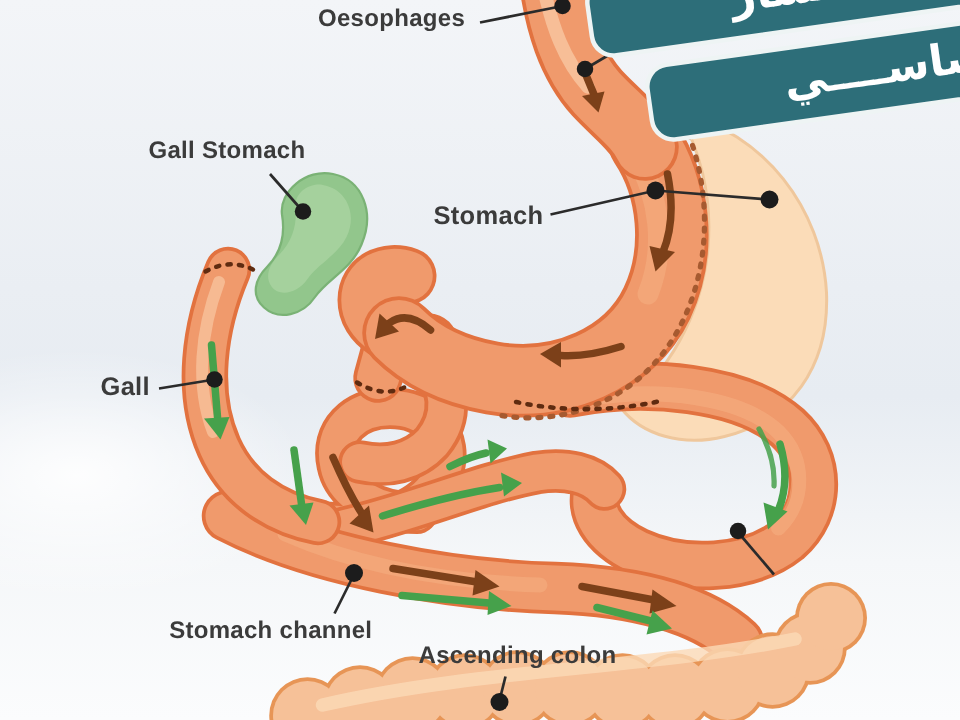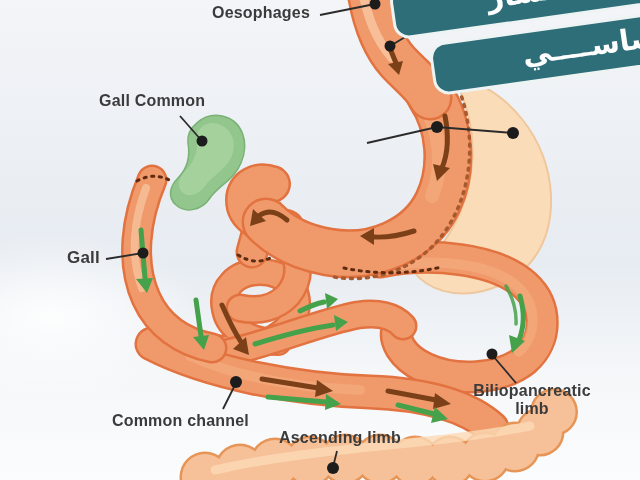"Gall Common" div.label { text: Common -> Stomach }
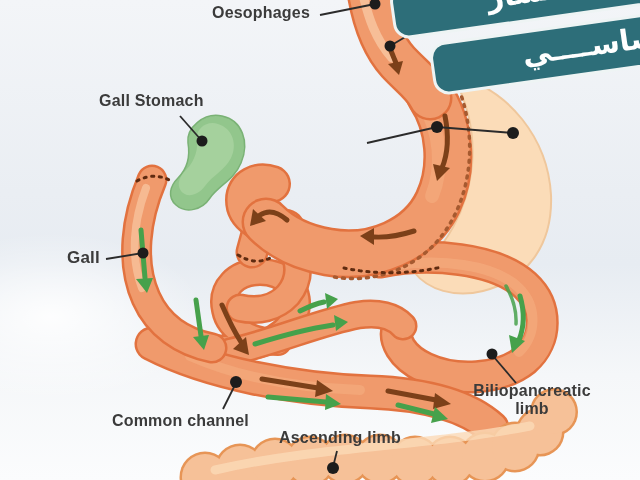"Stomach" div.label { html: none -> <div>Stomach</div> }
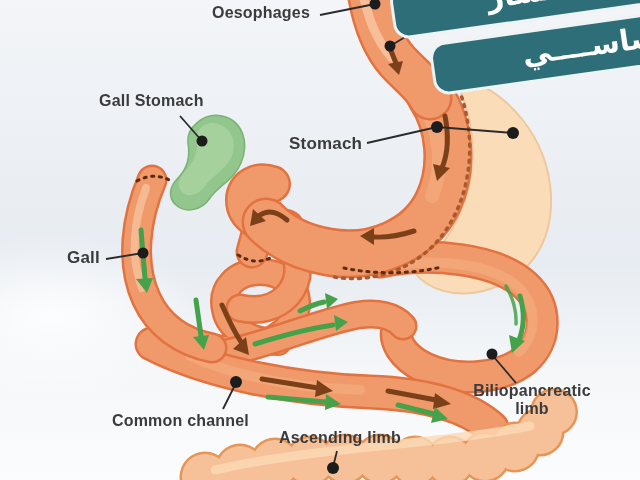"Biliopancreatic" div.label { html: <div> <div>Biliopancreatic</div> <div>limb</div> </div> -> none }
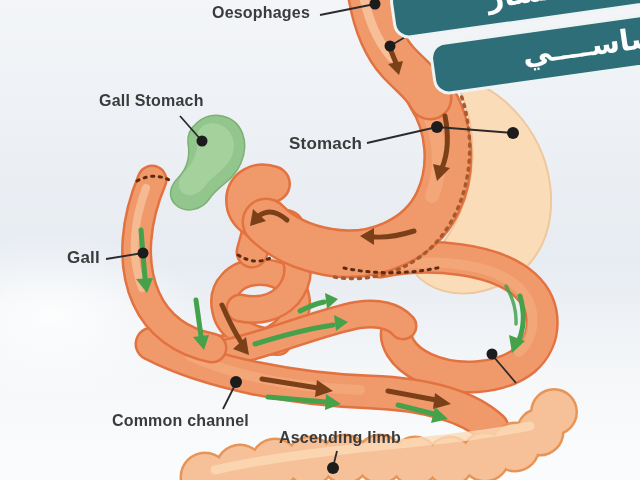"Common channel" div { text: Common -> Stomach }
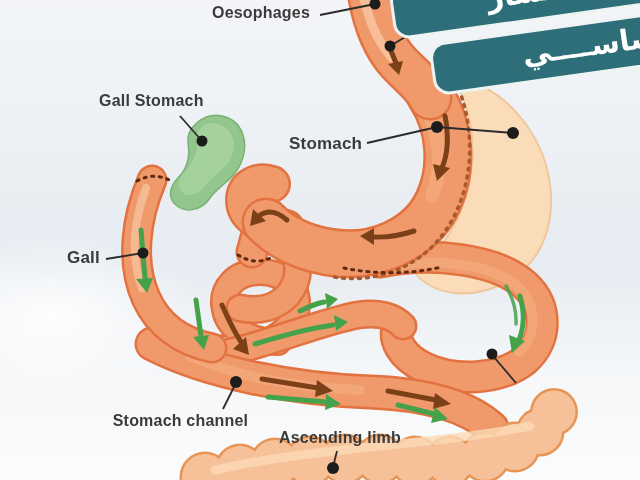"Ascending limb" div.label { text: limb -> colon }
